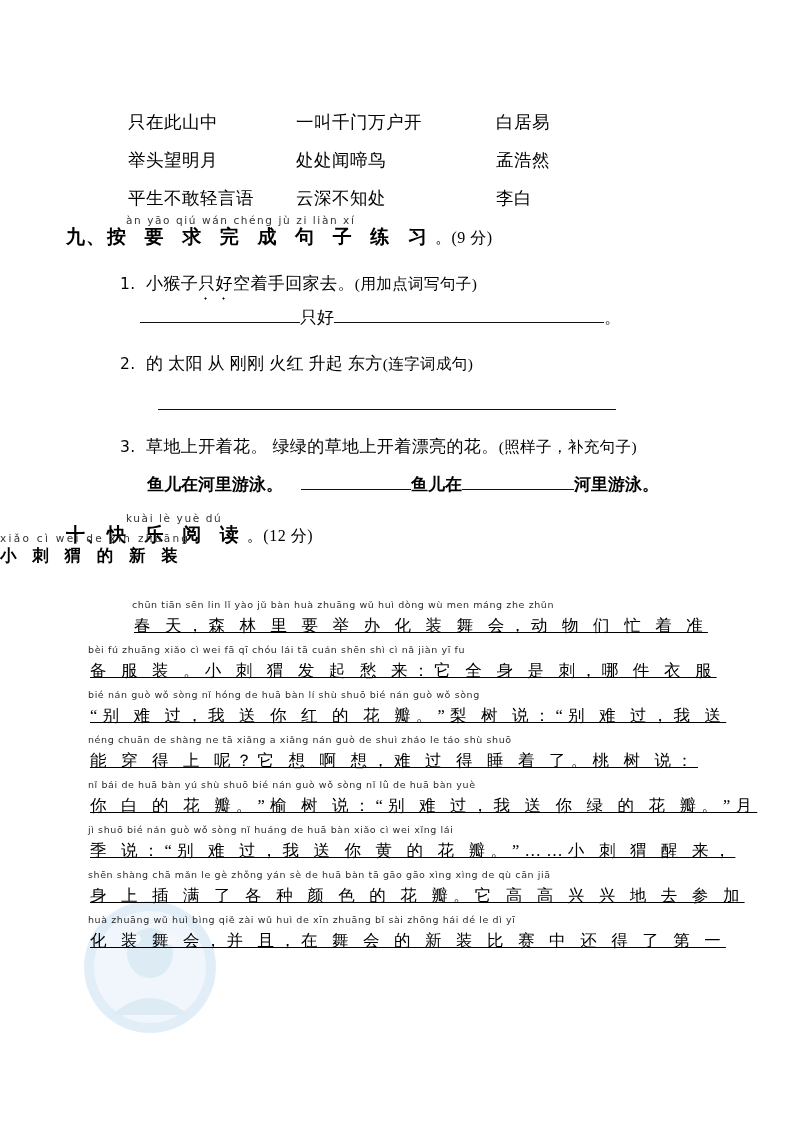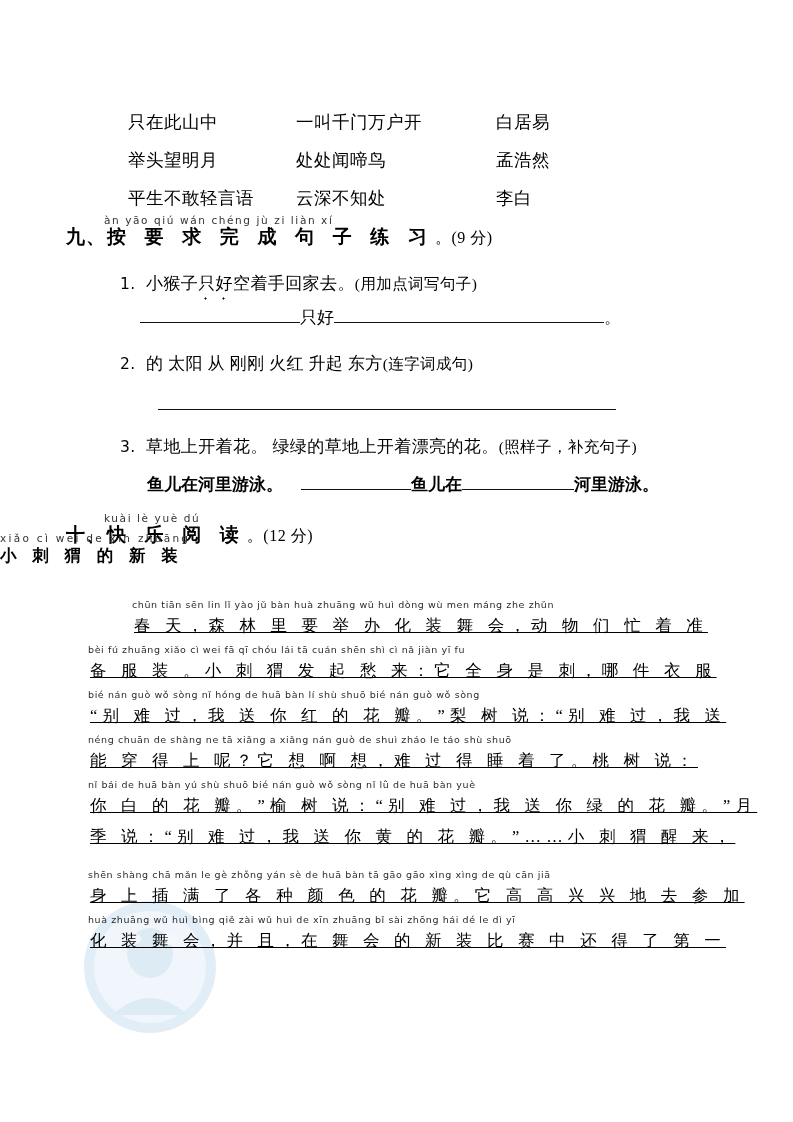"àn yāo qiú wán chéng" .sh-pinyin { left: 38px -> 60px }
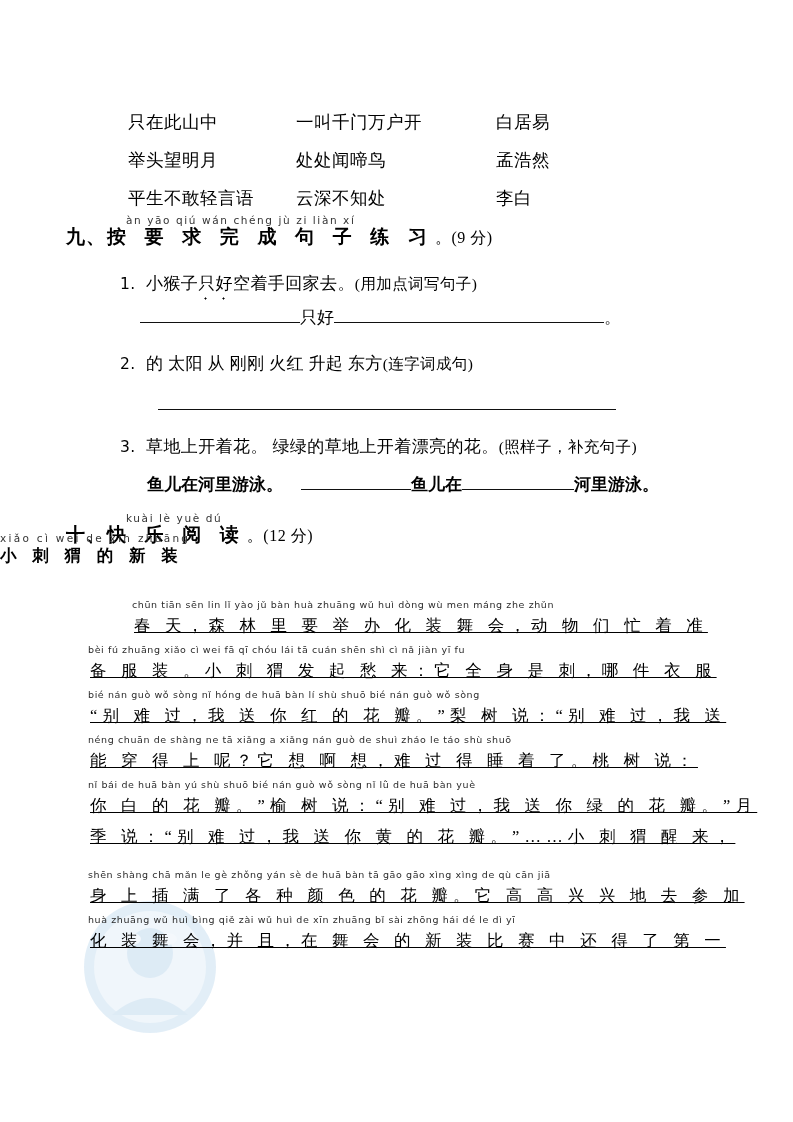"jì shuō bié nán guò" div.p-pinyin { html: none -> <div>jì shuō bié nán guò wǒ sòng nǐ huáng de huā bàn xiǎo cì wei xǐng lái</div> }
